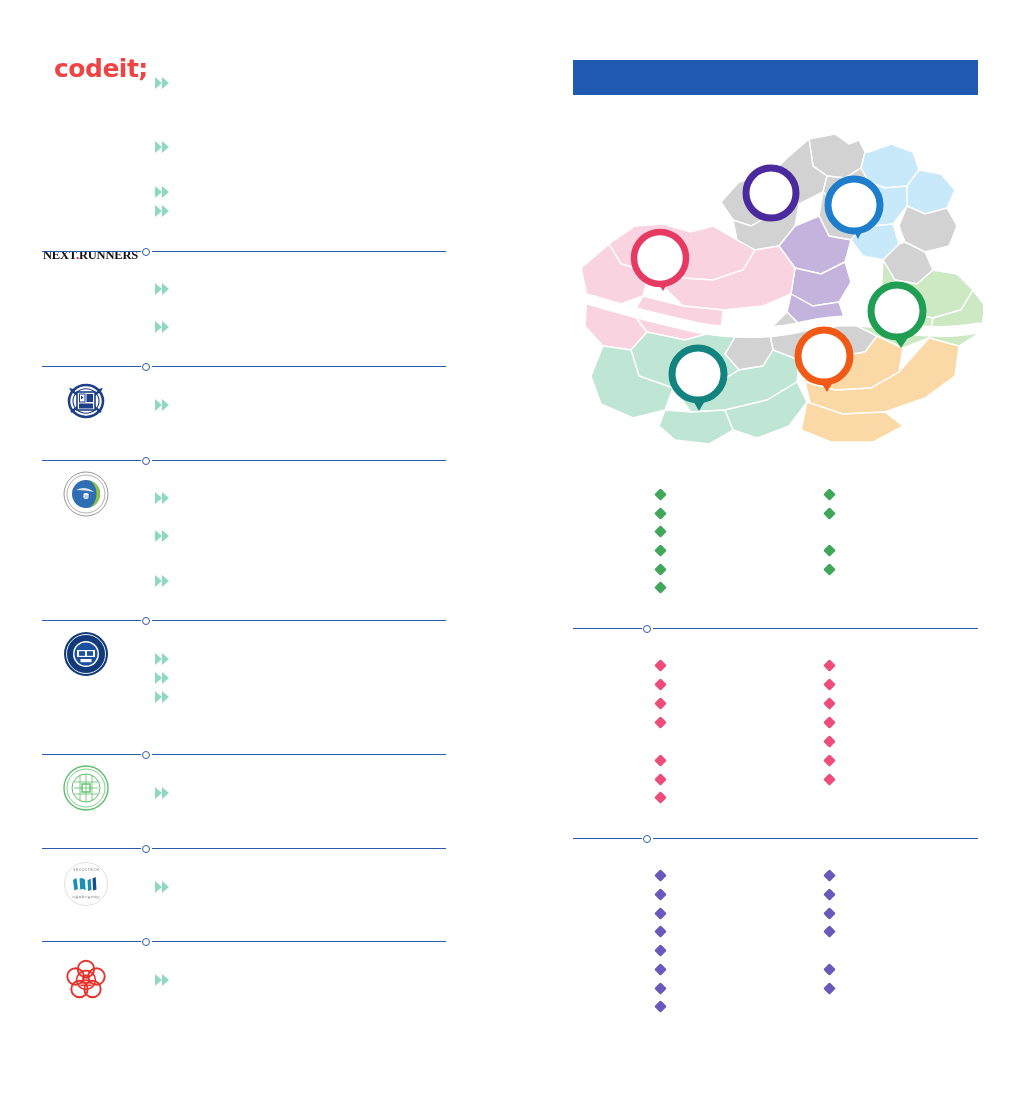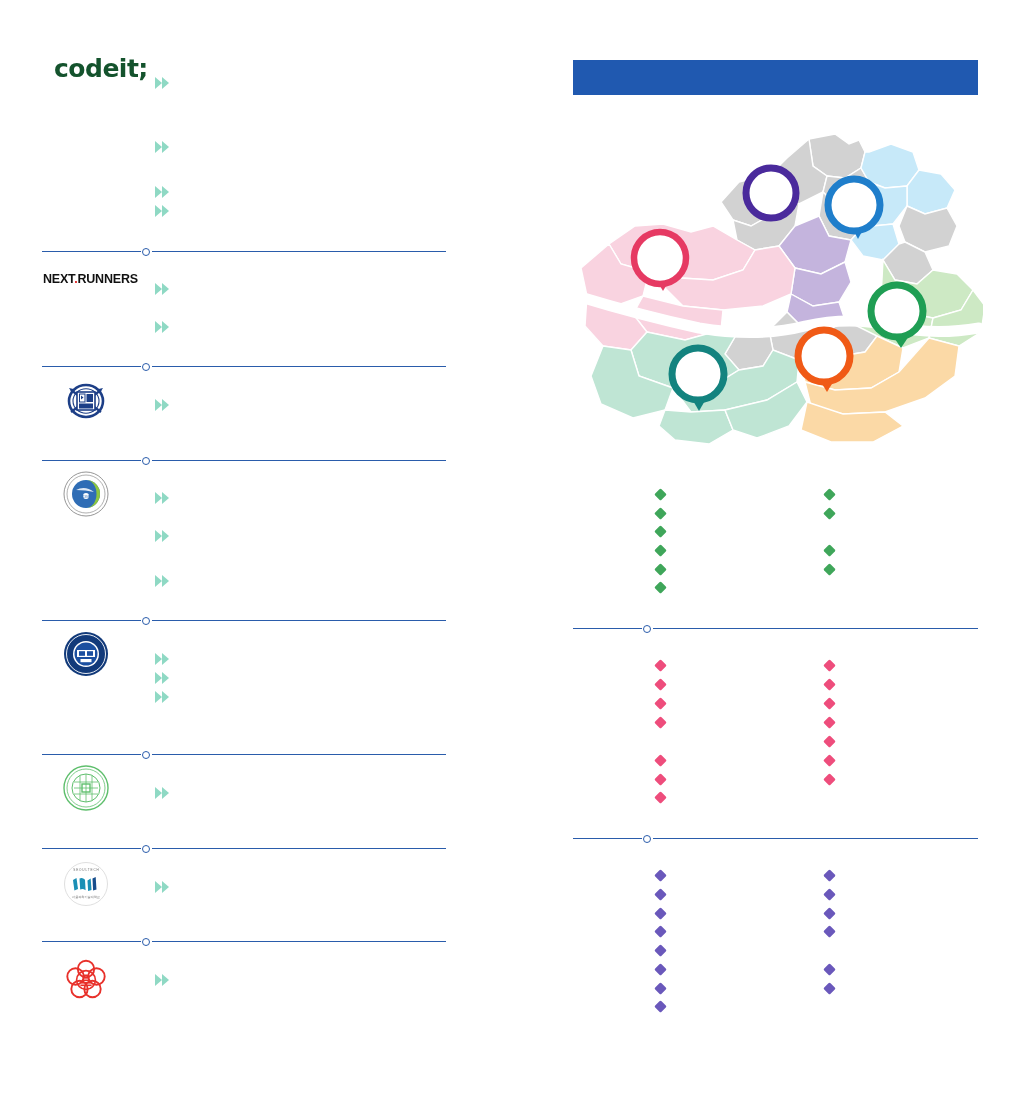"codeit;" .brand-codeit .sem { color: #14532d -> #ef4444 }
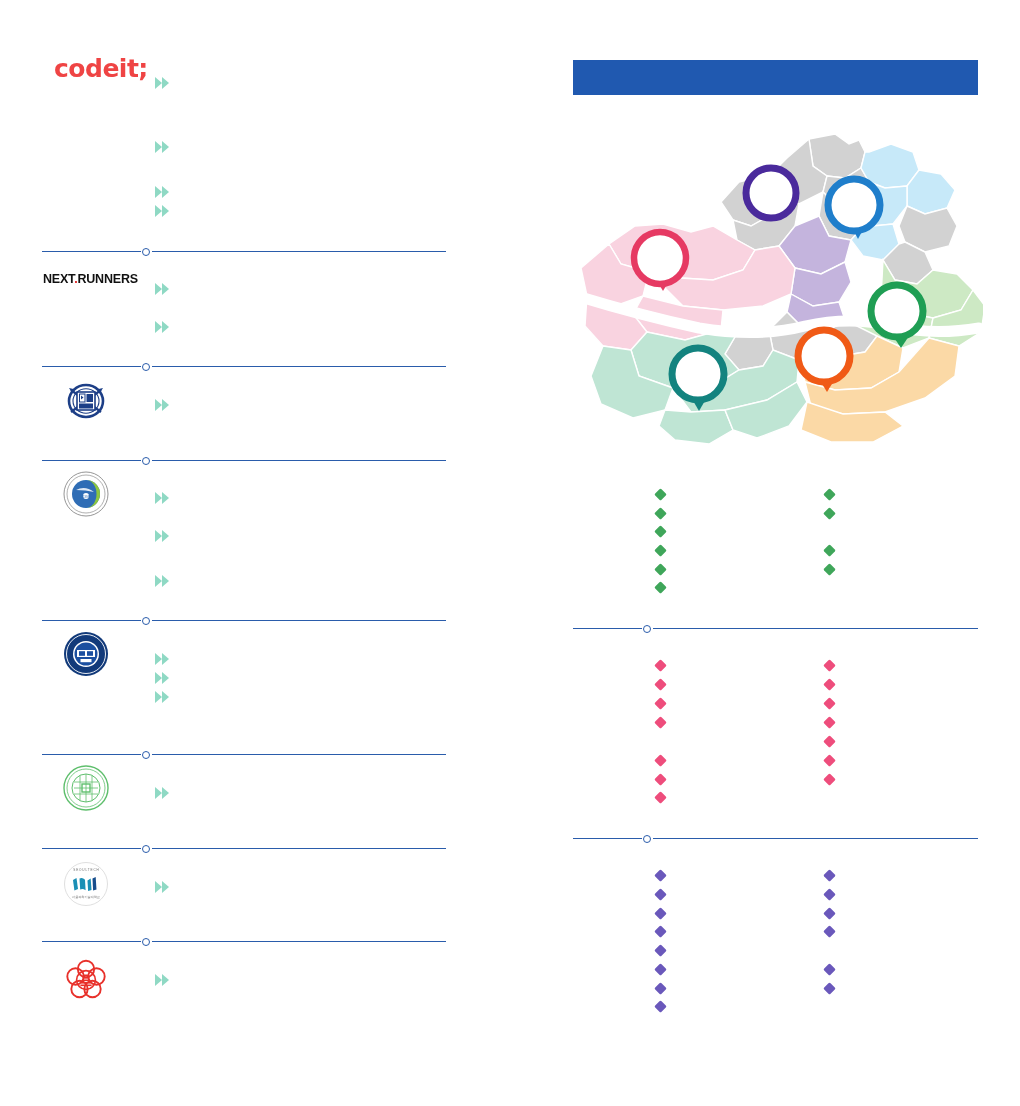"NEXT.RUNNERS" .brand-nextrunners { font-family: Liberation Sans, sans-serif -> Liberation Serif, serif; top: 272px -> 248px }
